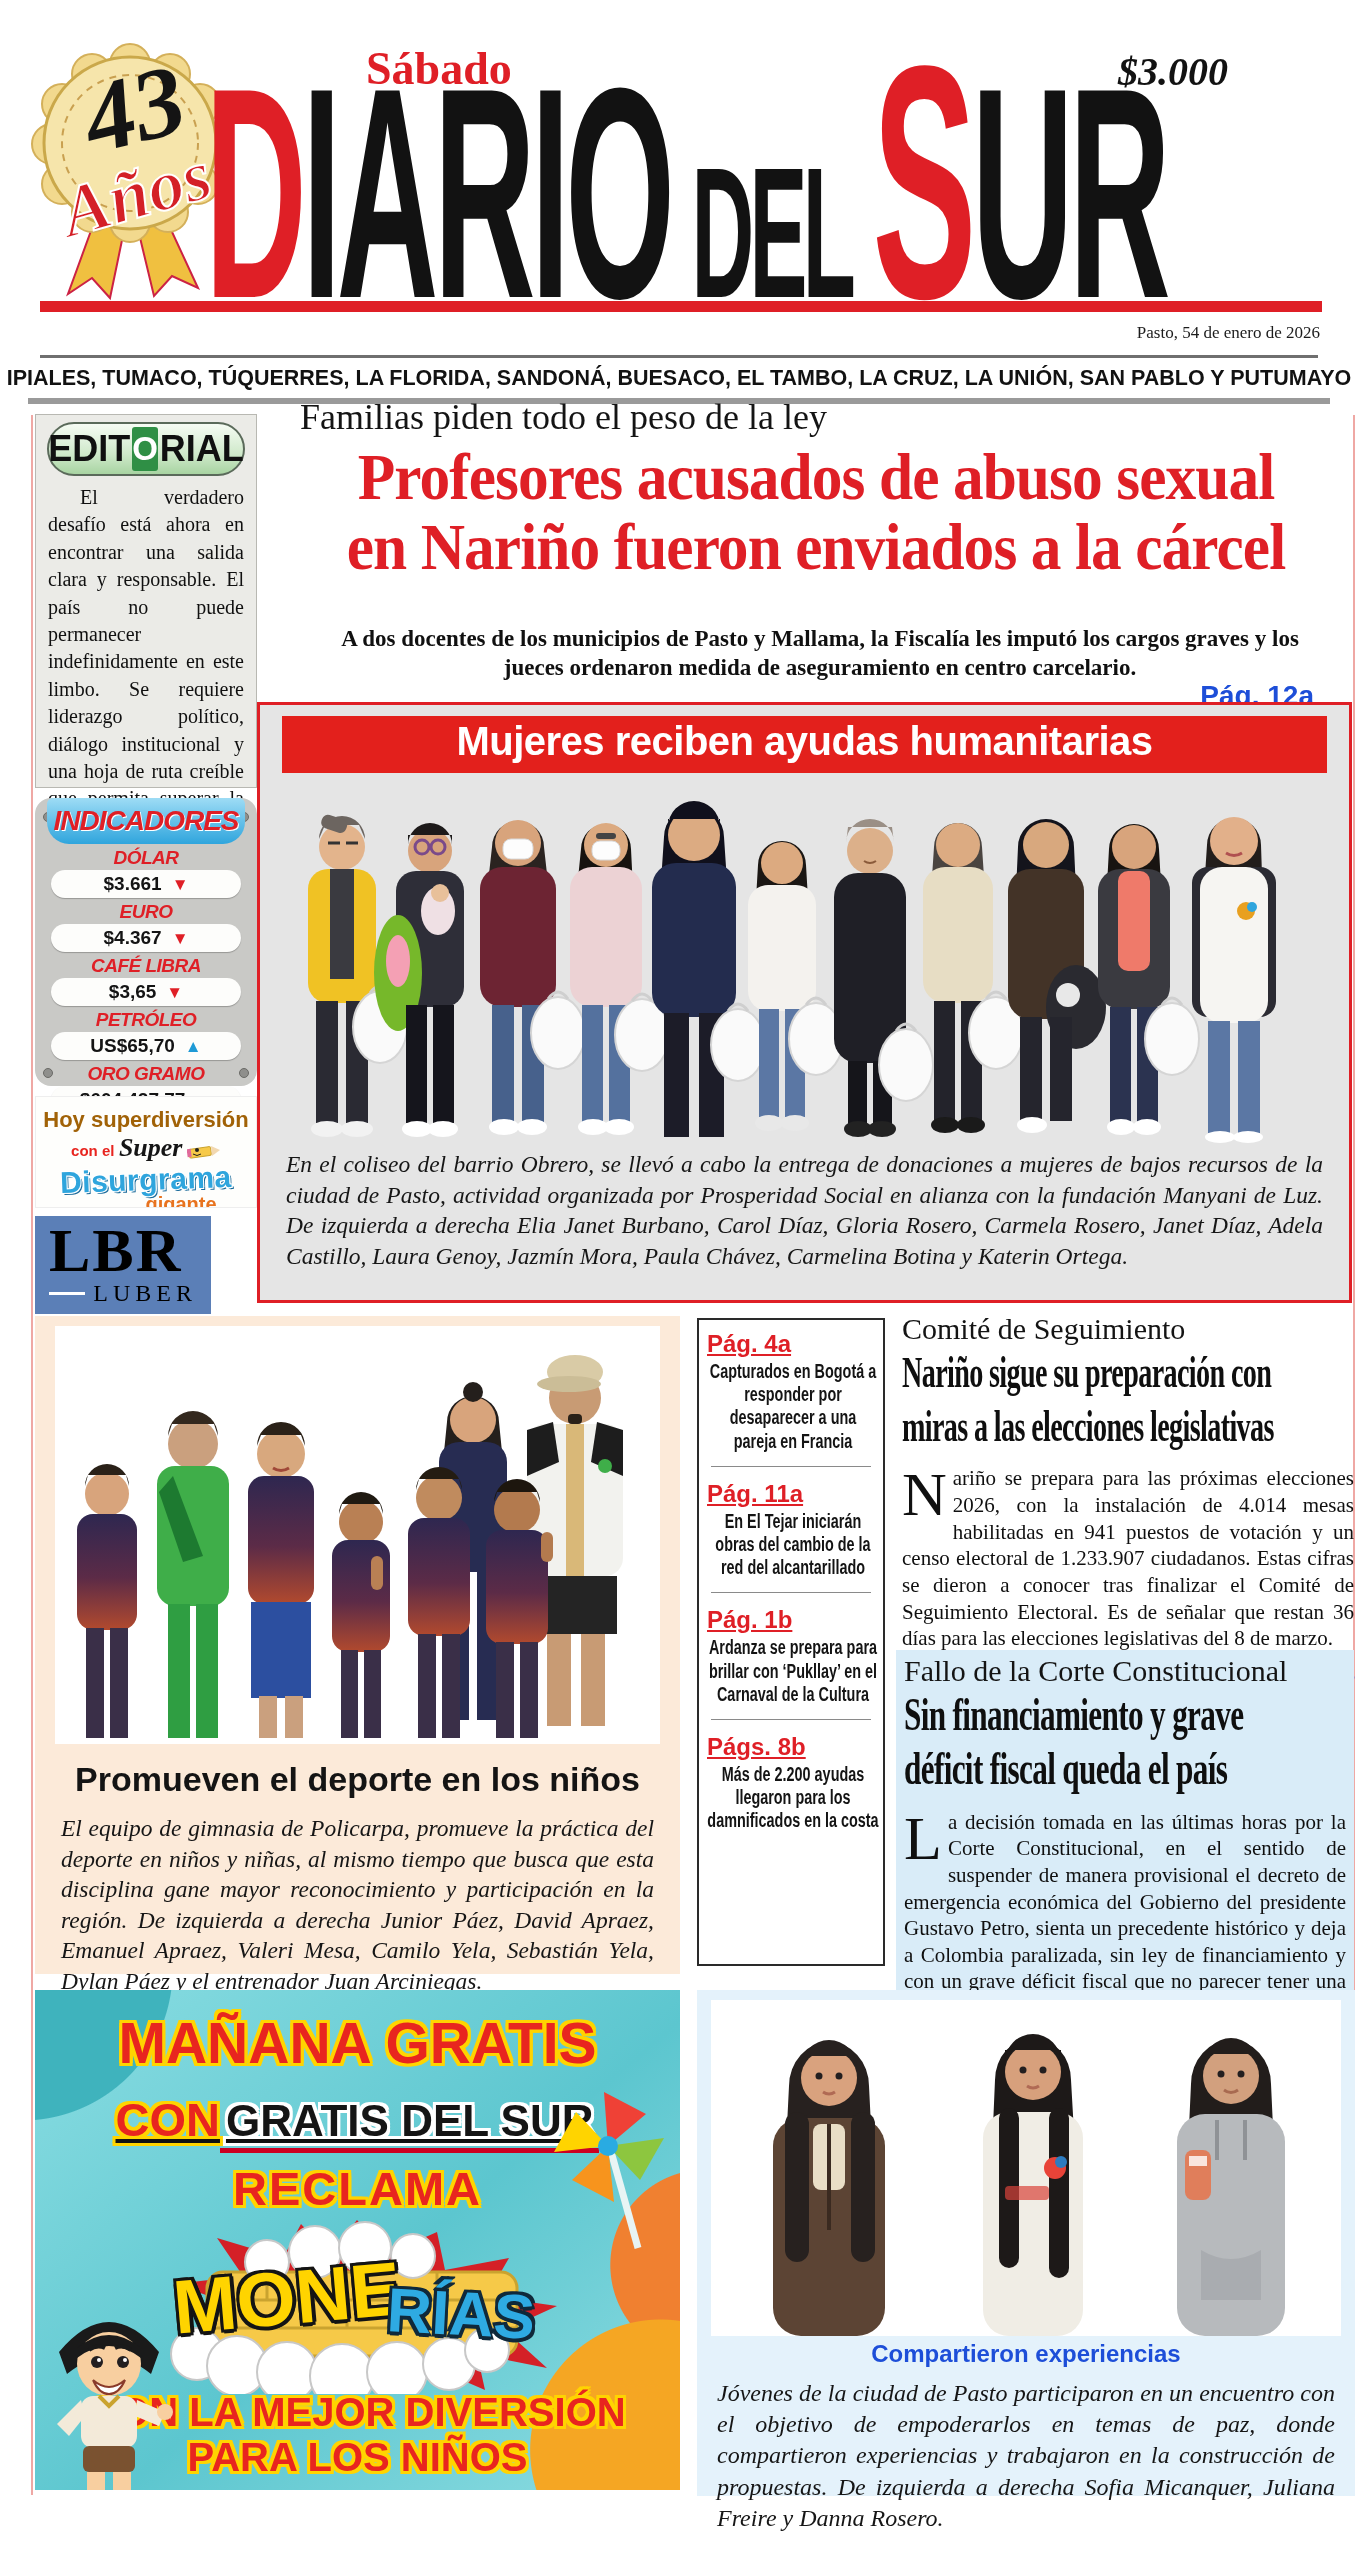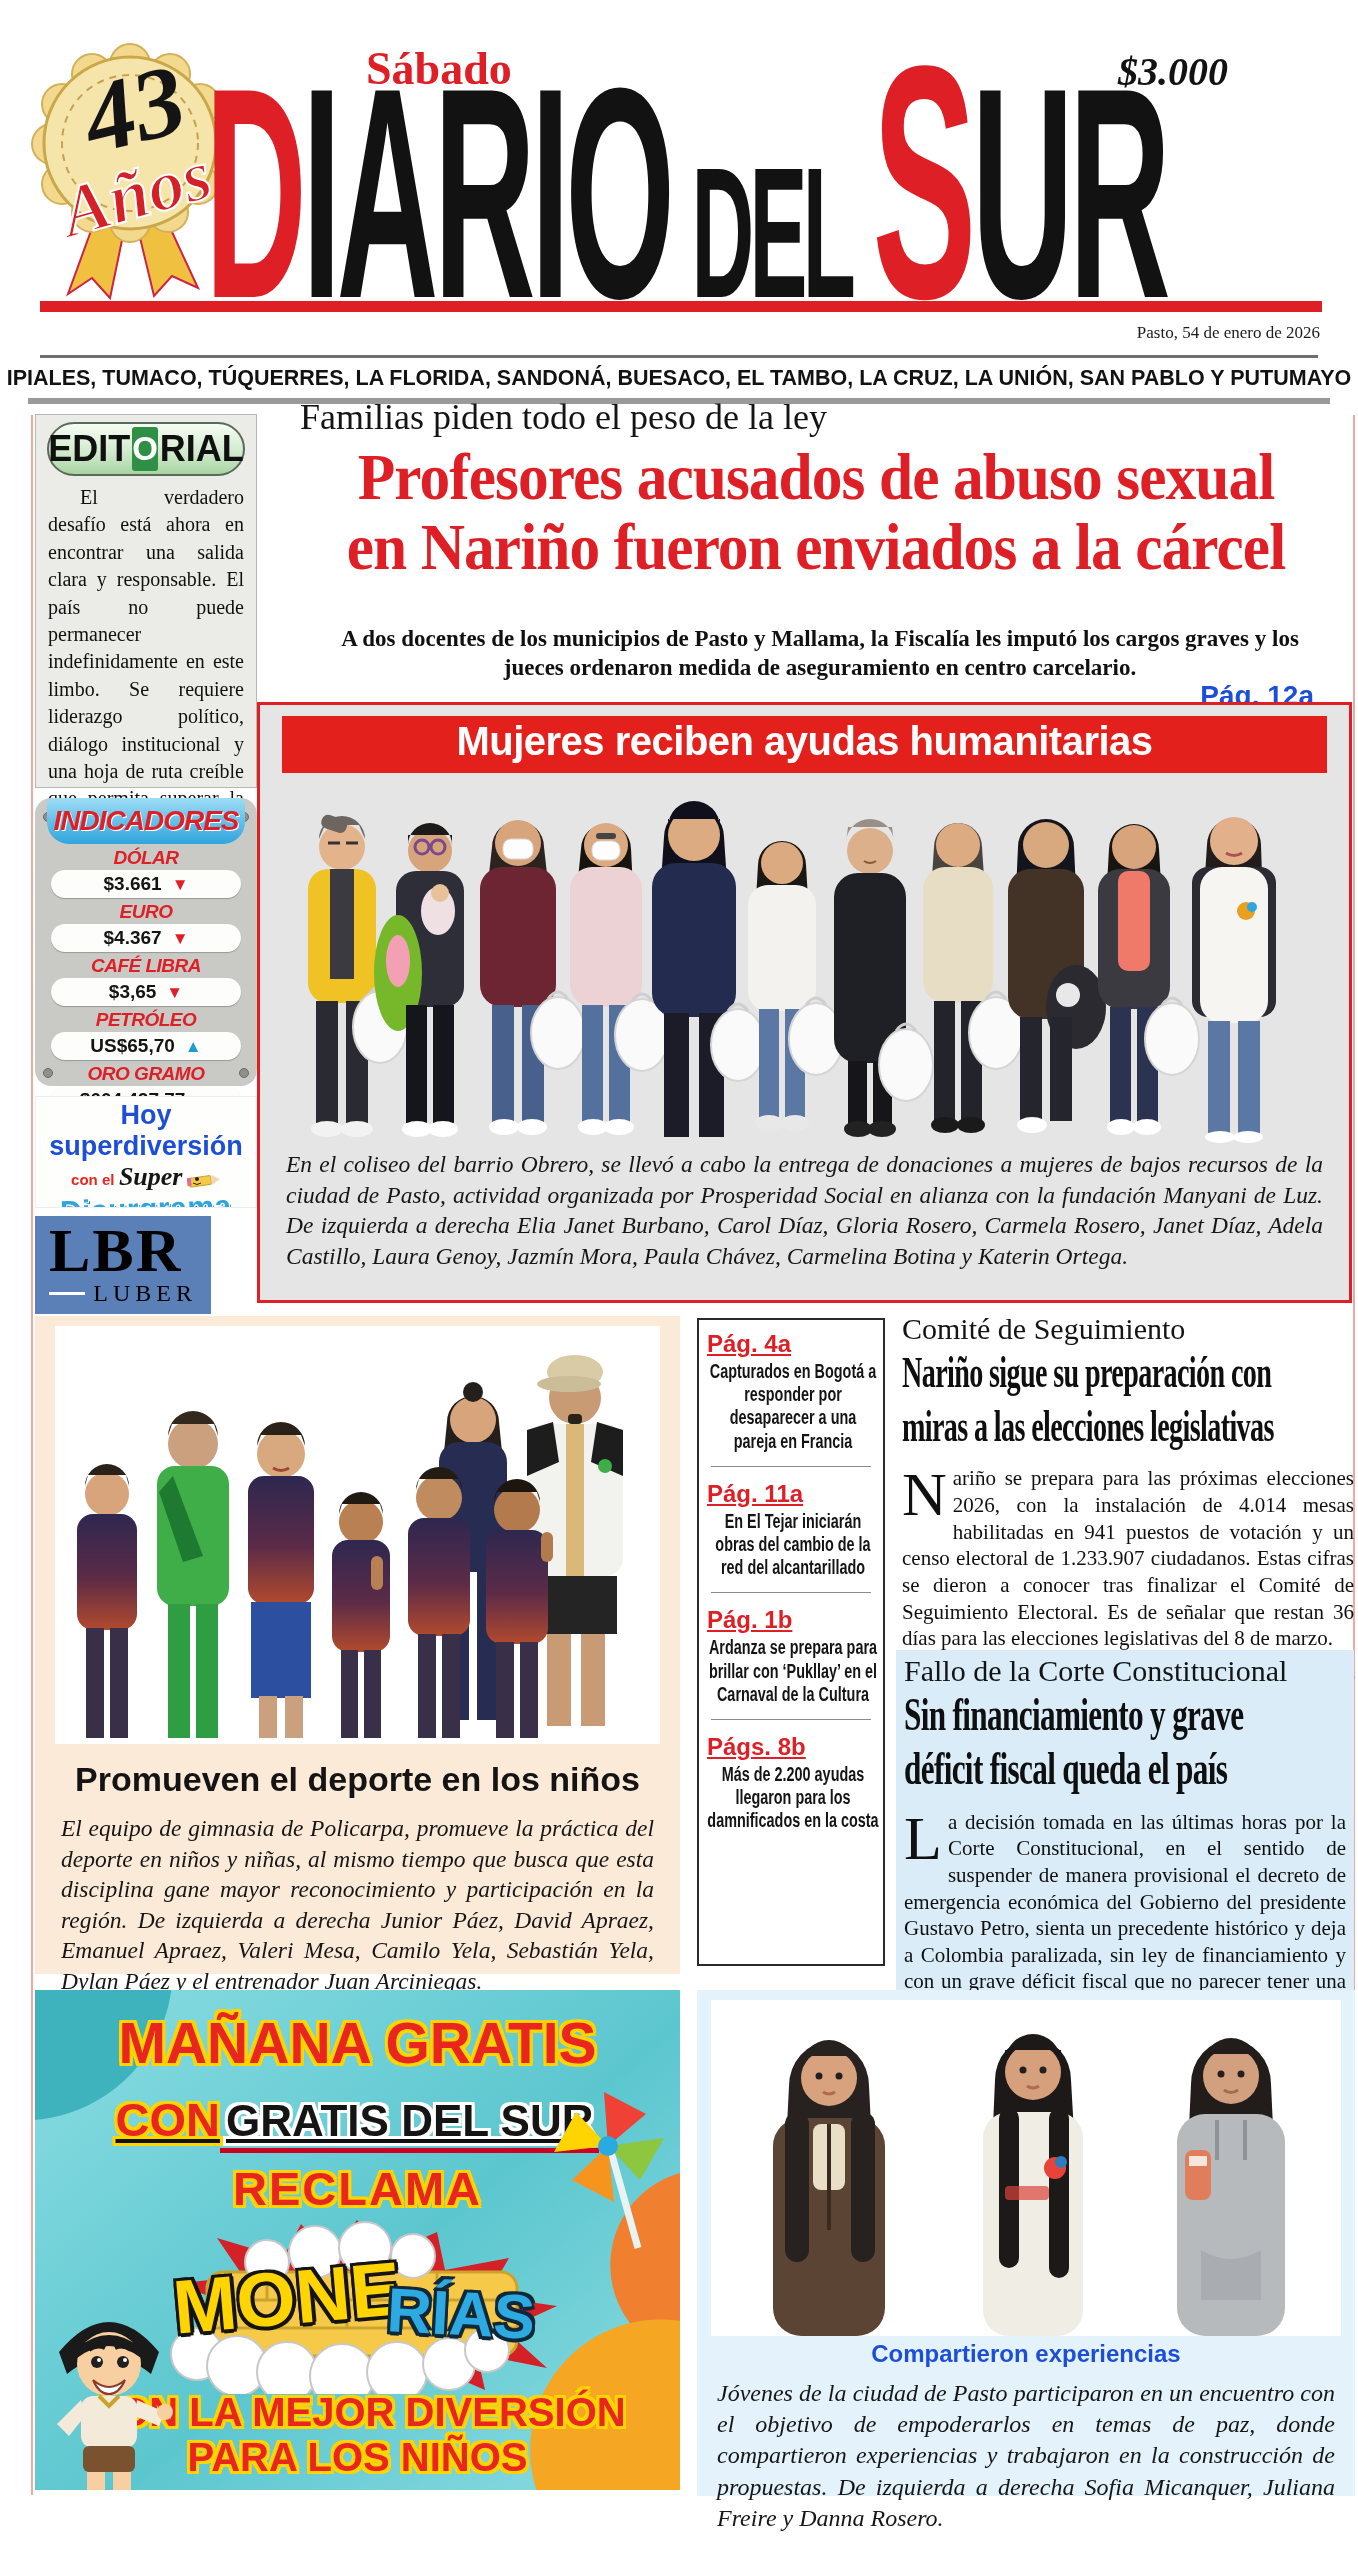"Hoy superdiversión" .dis-l1 { color: #1d4ed8 -> #a16207; font-size: 27px -> 22px; margin-top: 3px -> 10px }
